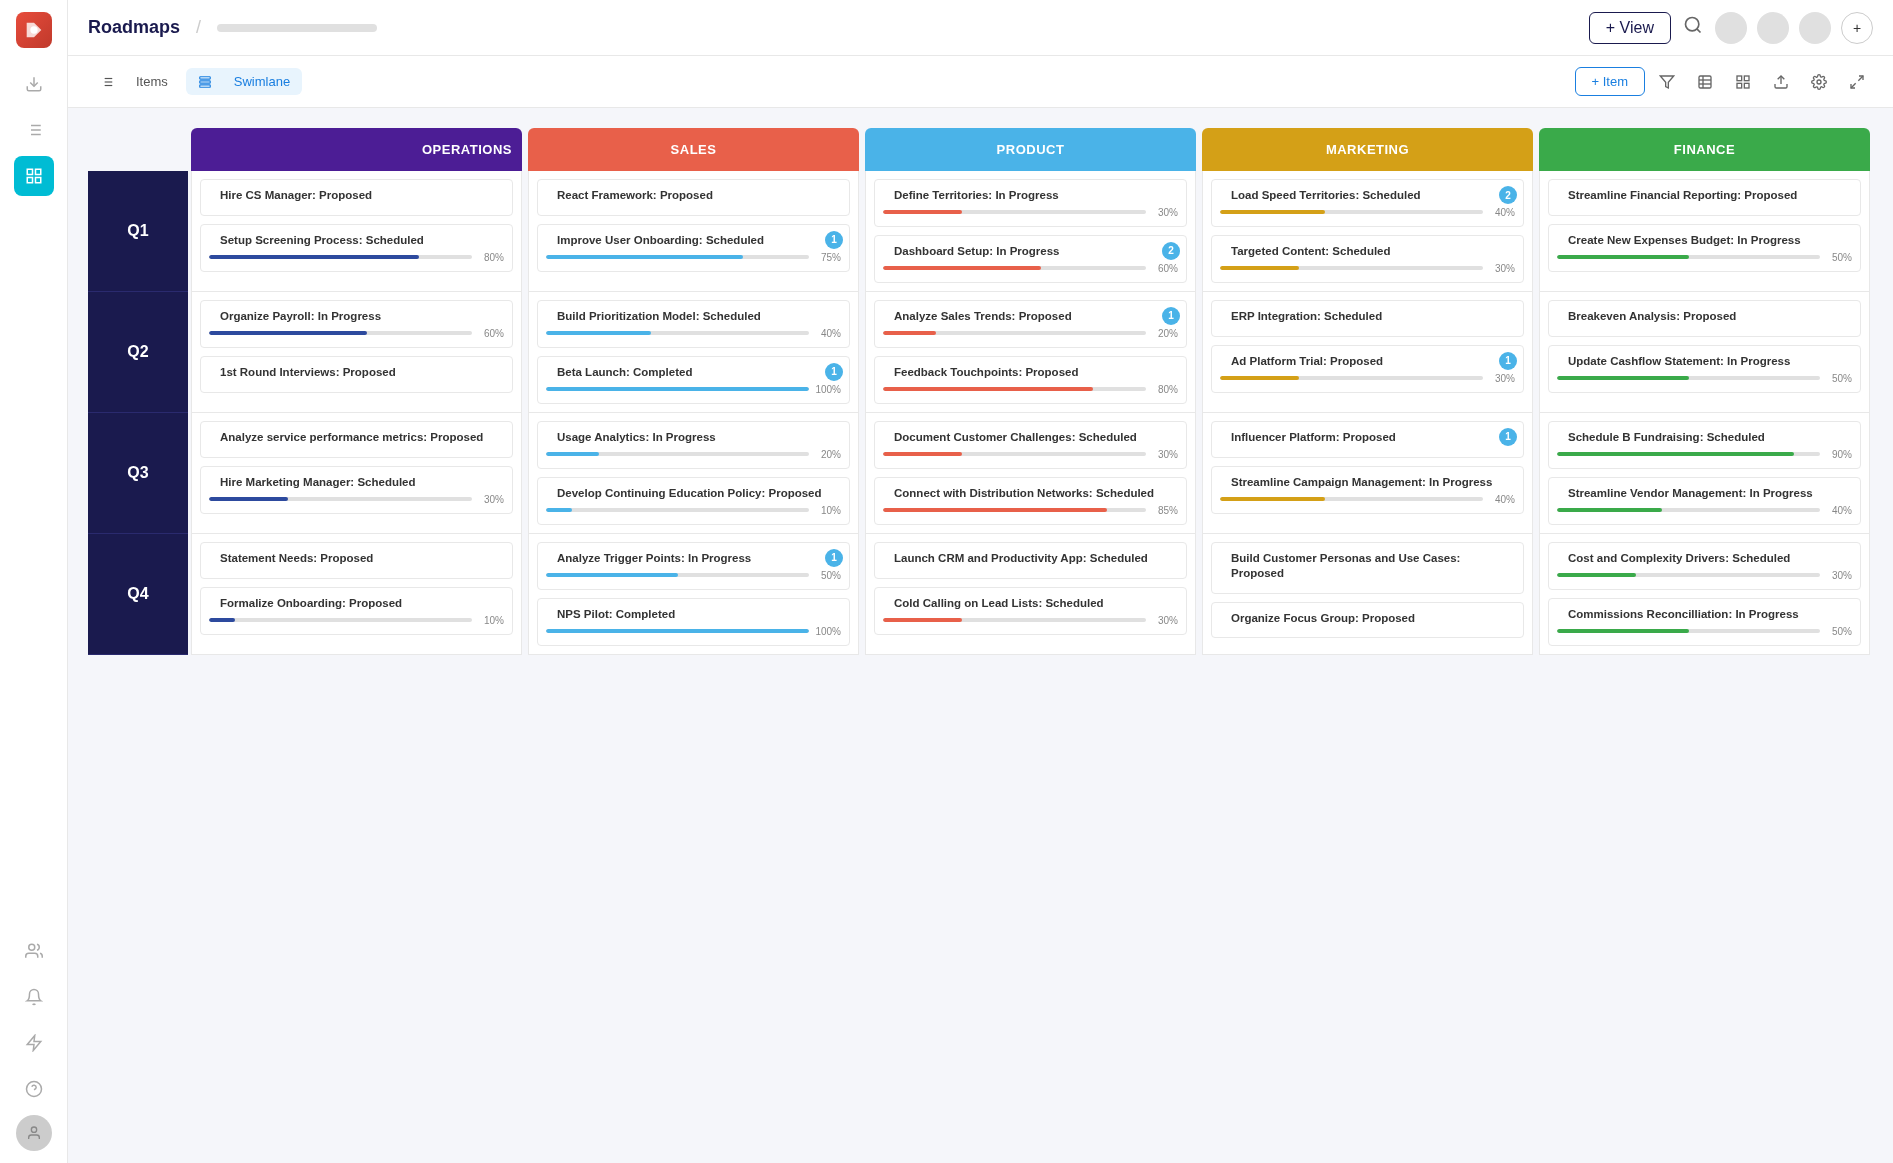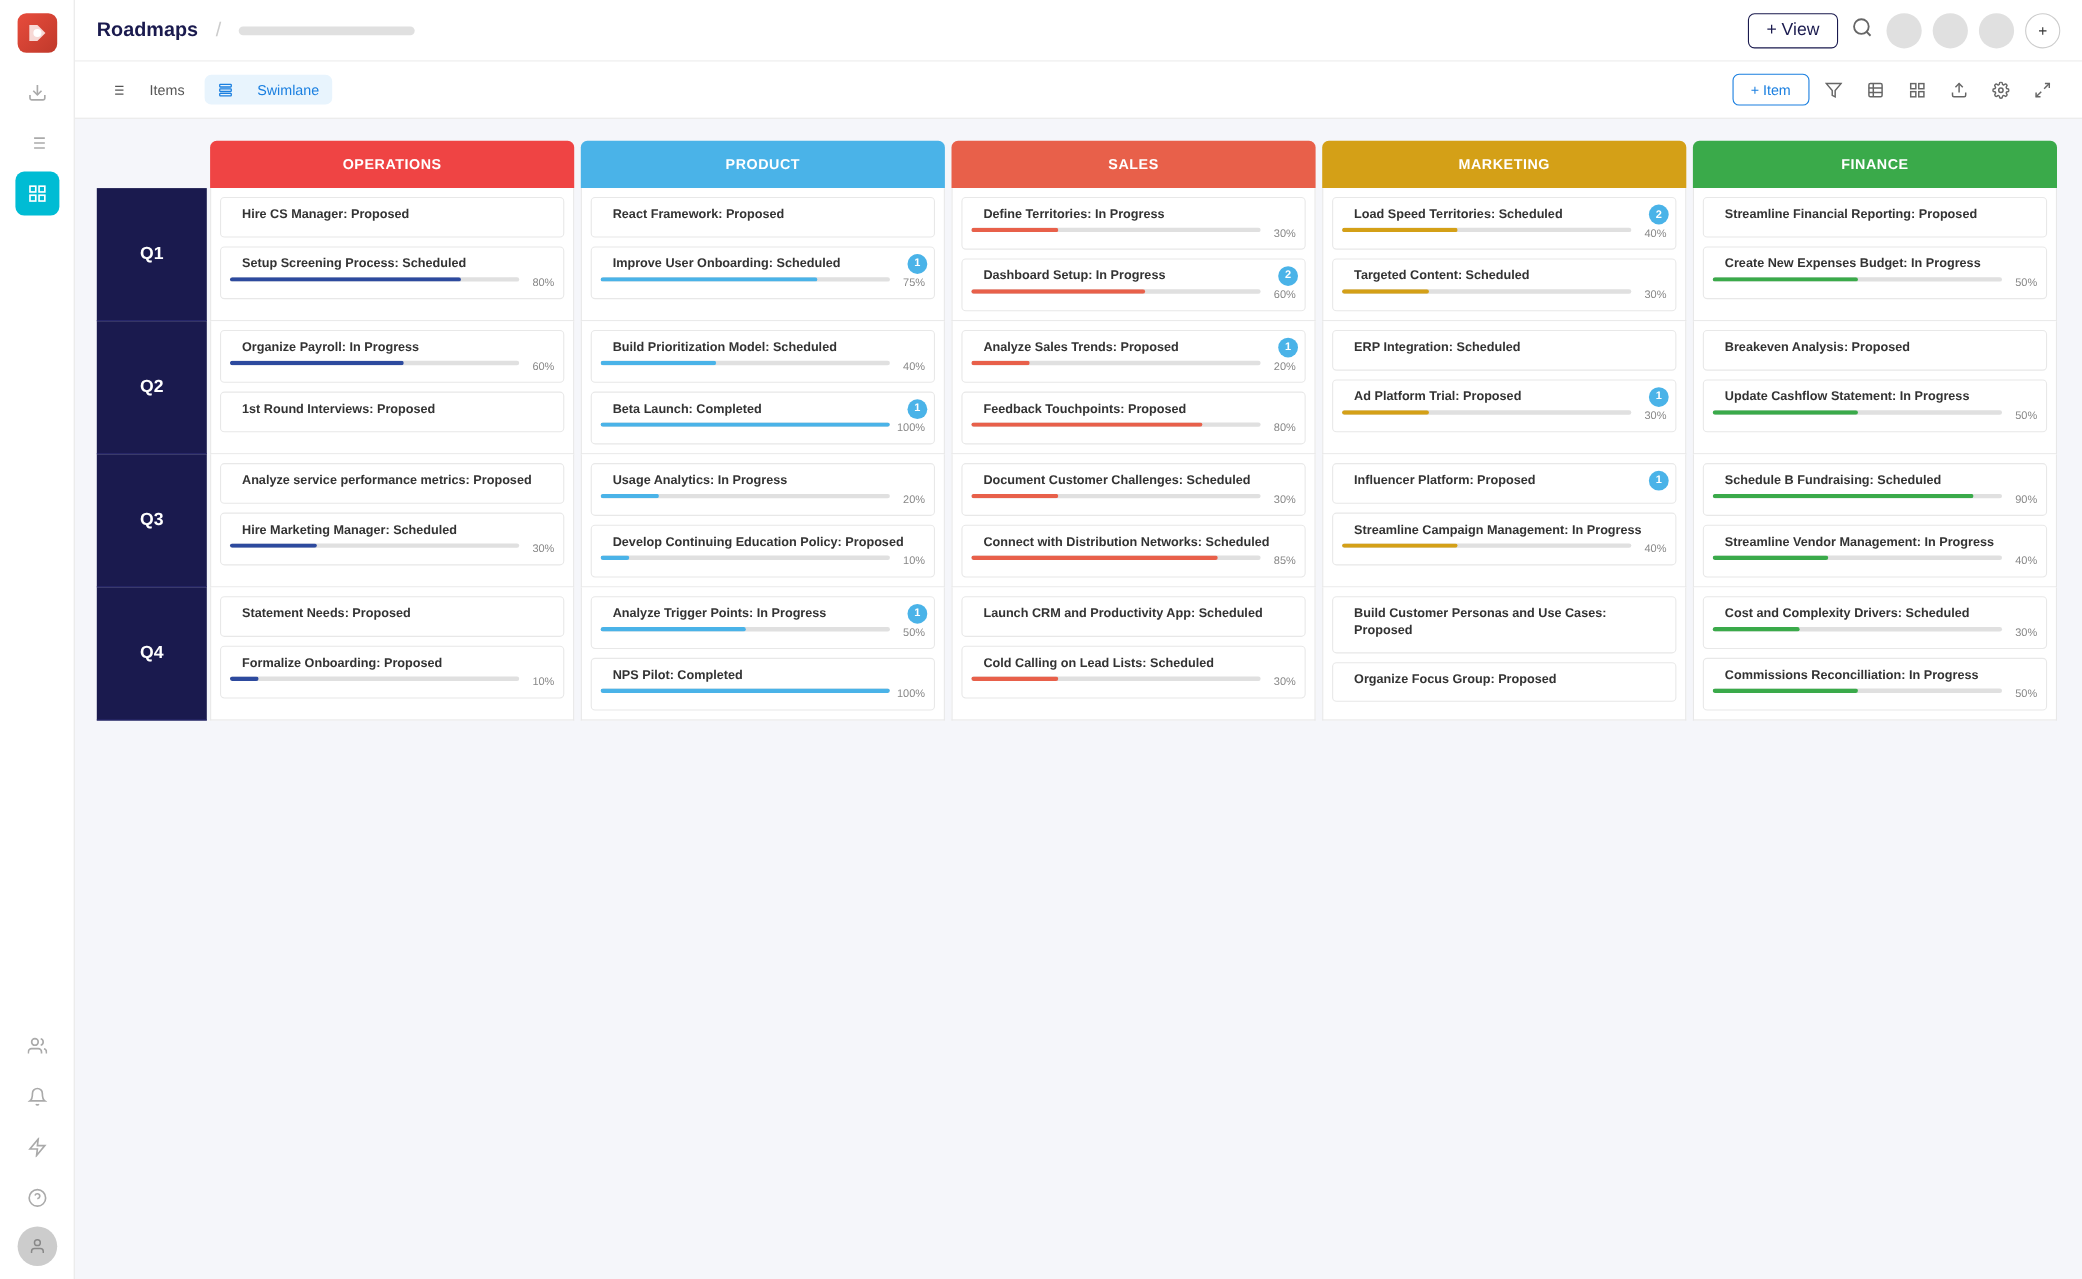"OPERATIONS" .col-header.operations { background: #ef4444 -> #4c1d95; text-align: none -> right }
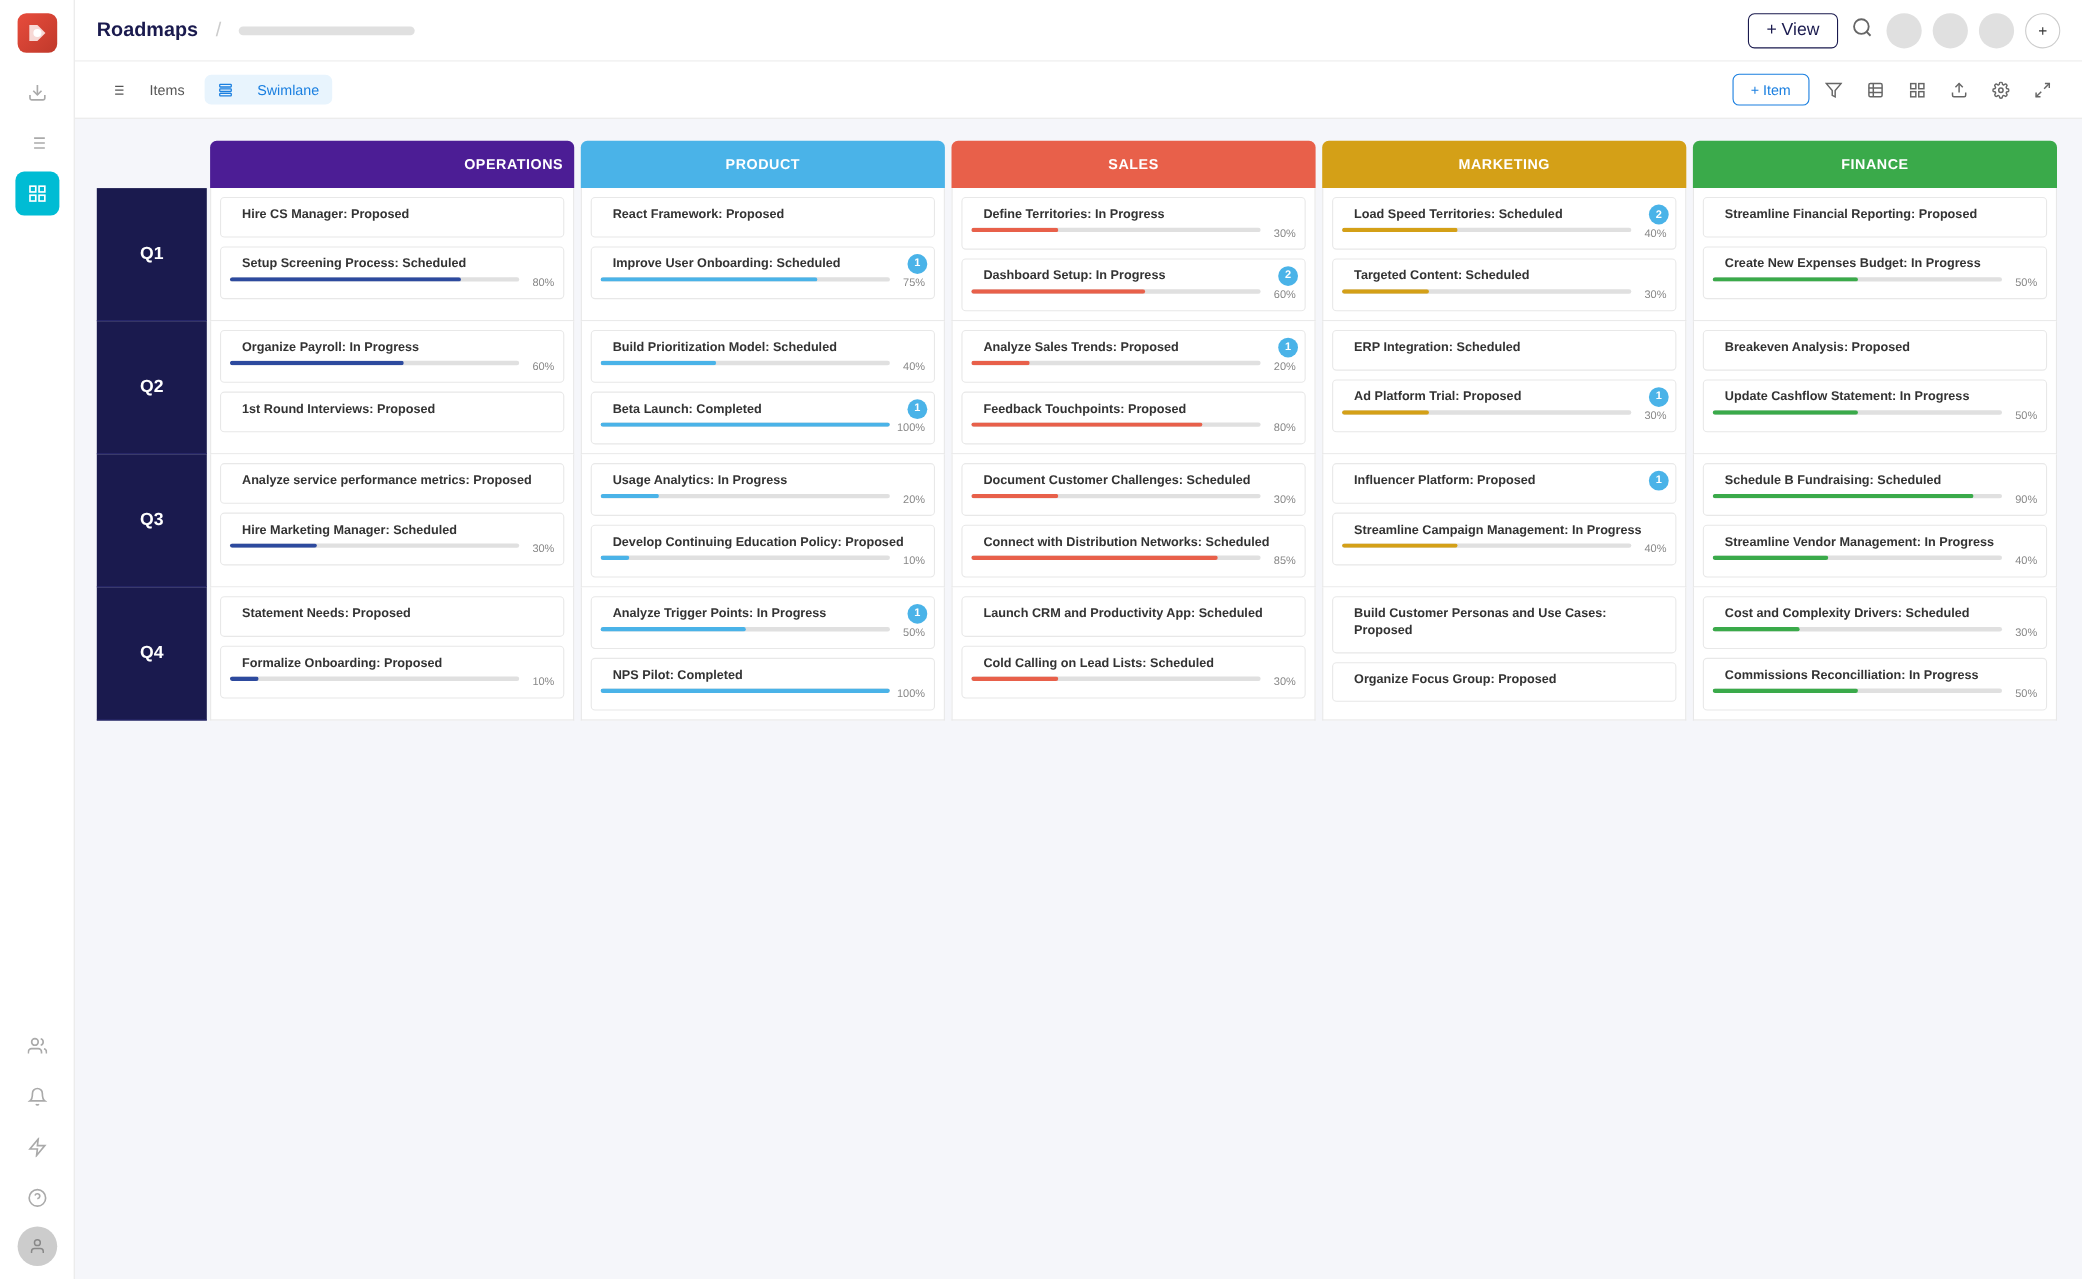"PRODUCT" div.col-header { order: before "SALES" -> after "SALES" }
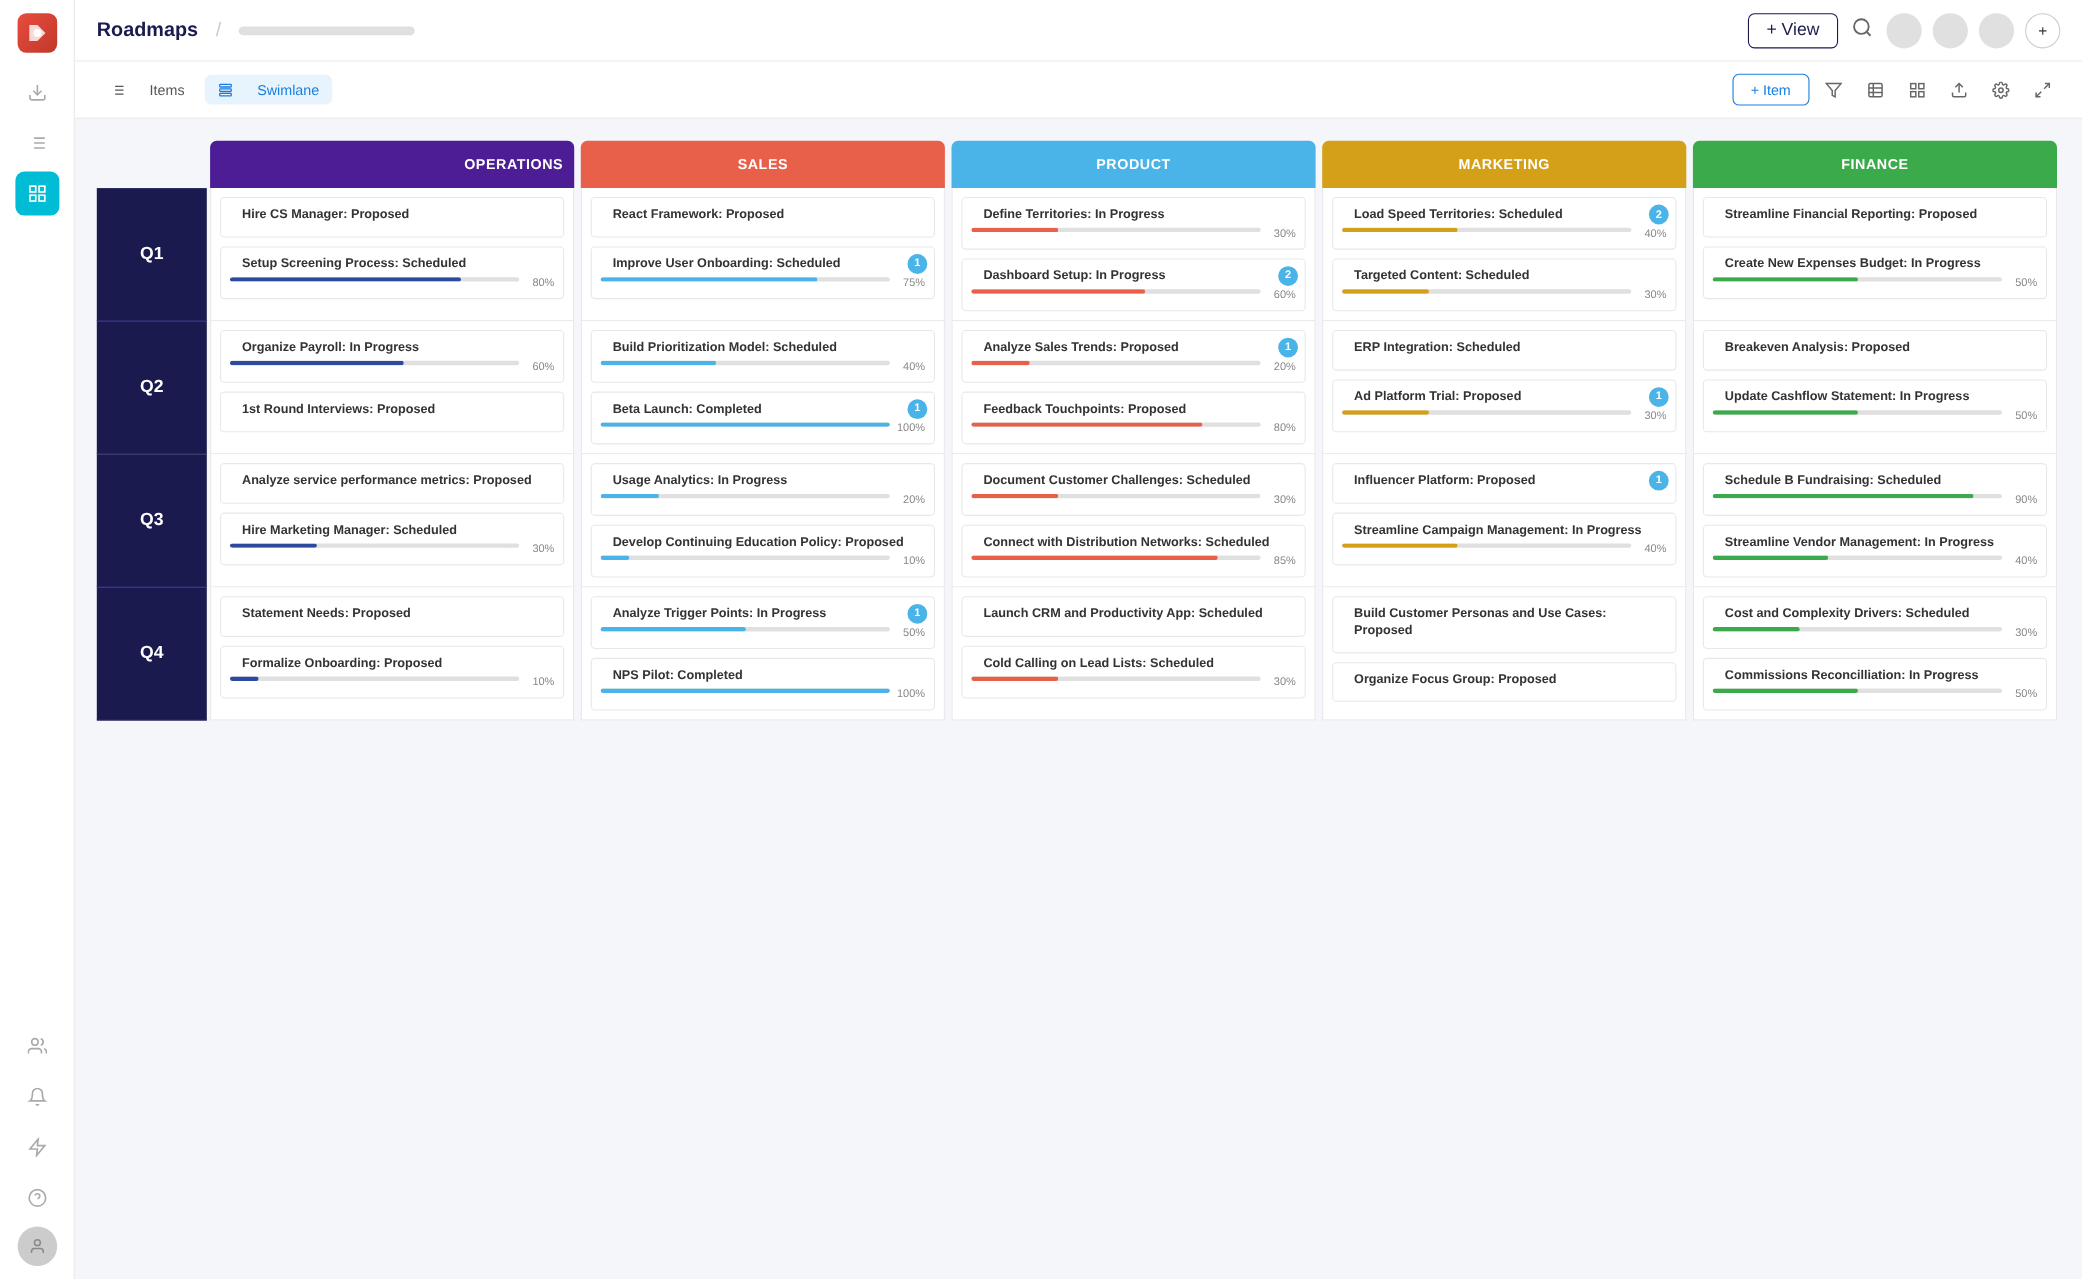"30%" .progress-row { align-items: none -> center }
